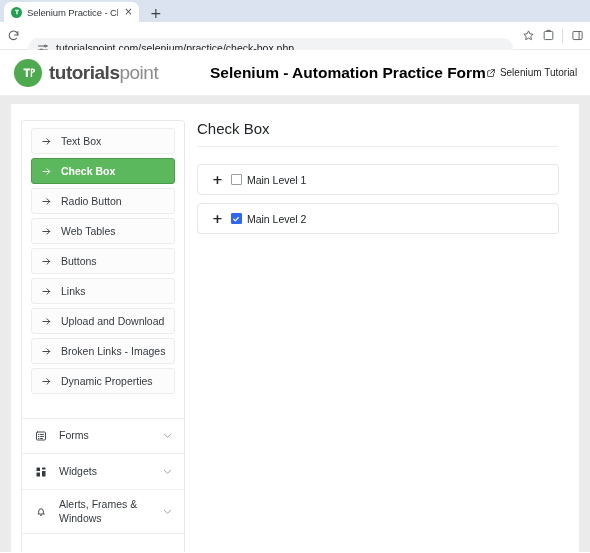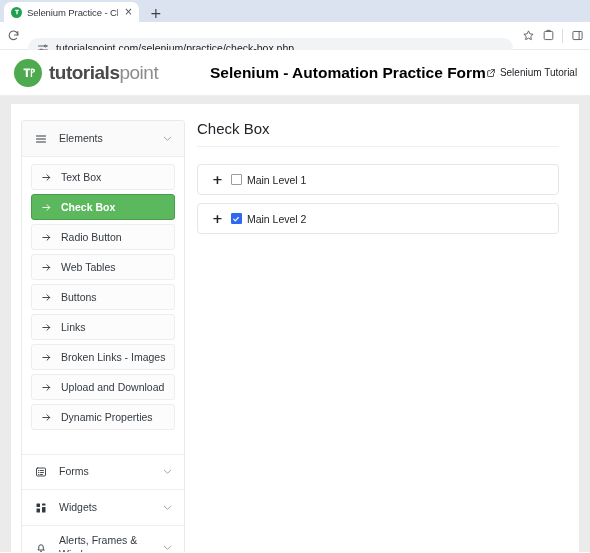"Elements" div.group-header { html: <div> <span> <svg> <path></path> </svg> </span> <span>Elements</span> <span> <svg> <path></path> </svg> </span> </div> -> none }
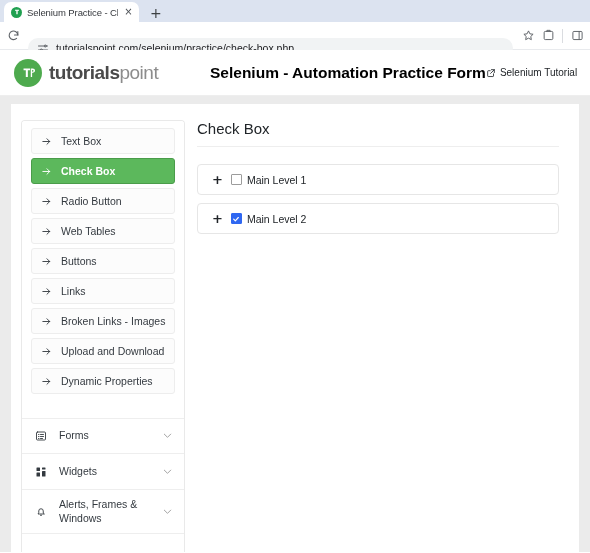"Broken Links - Images" div.nav-item { order: before "Upload and Download" -> after "Upload and Download" }
